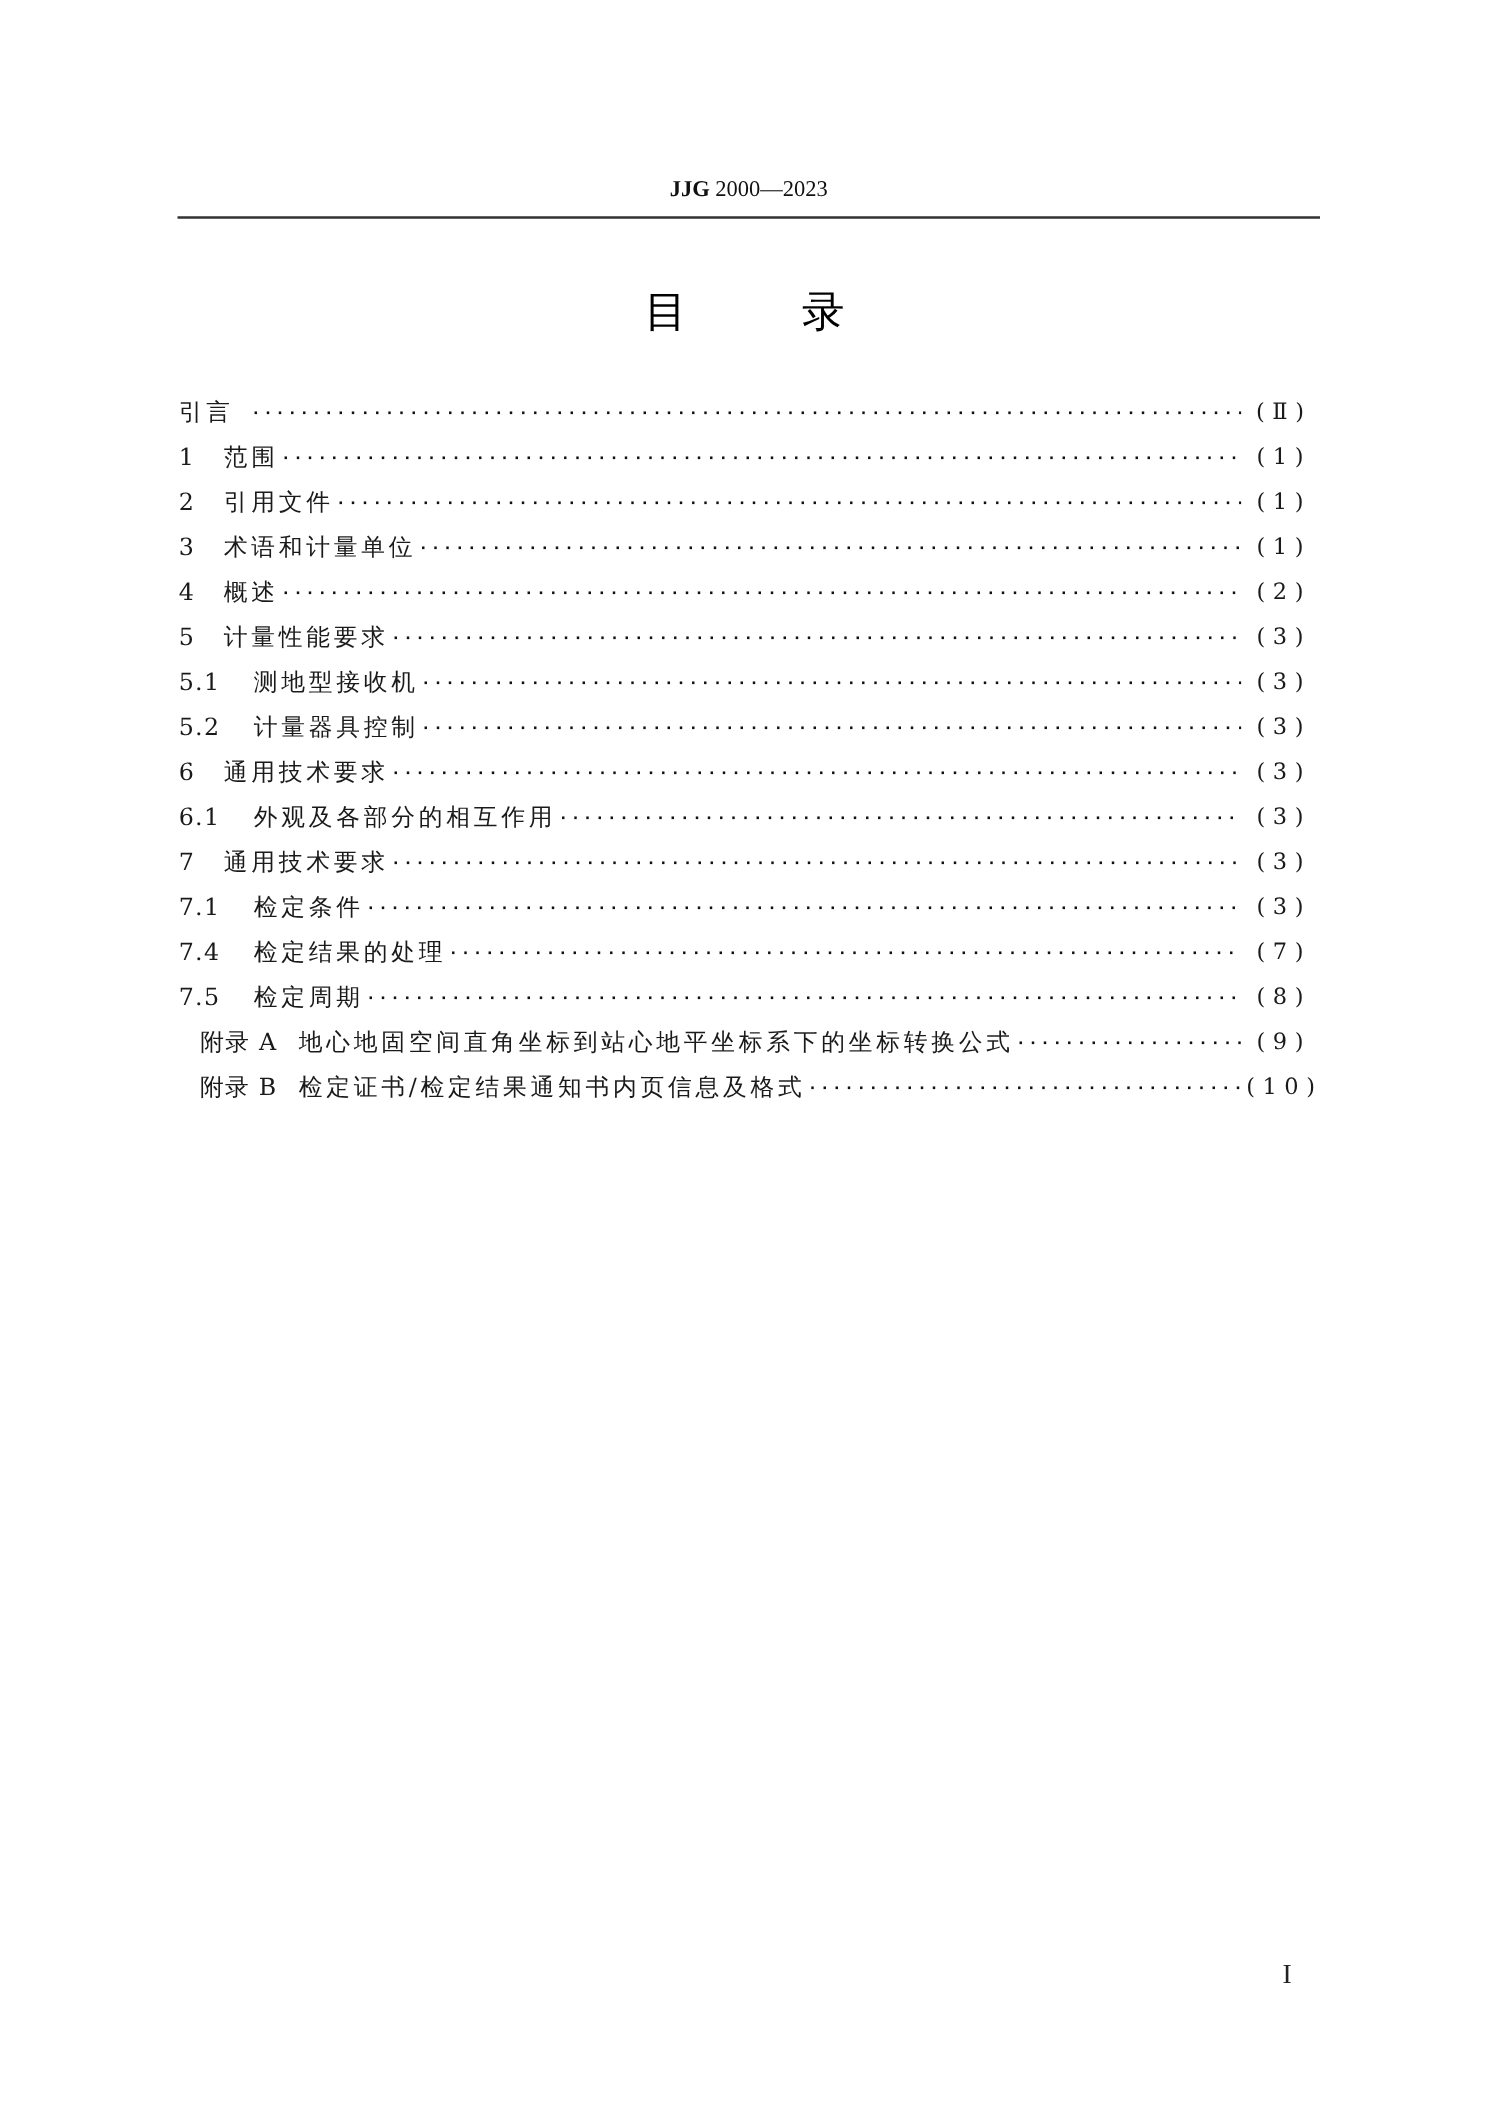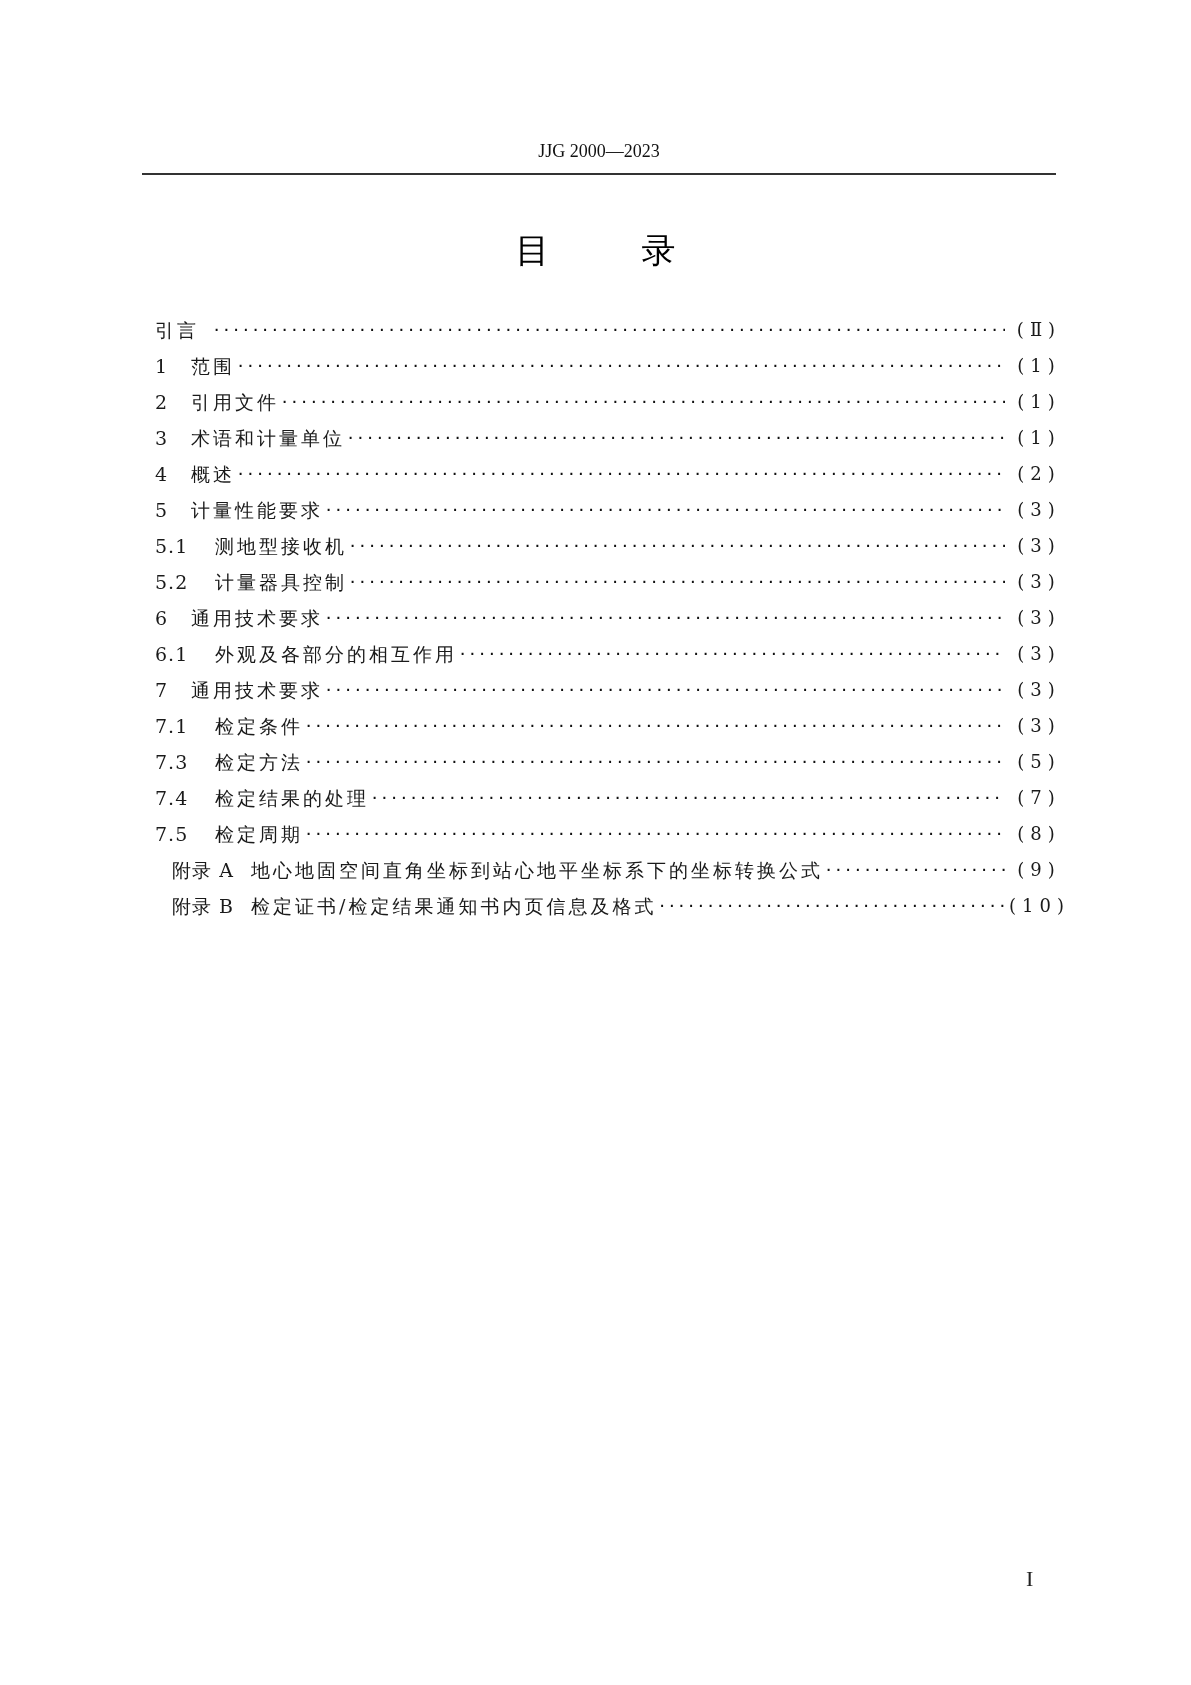"JJG" .page-header .code { font-weight: normal -> bold }
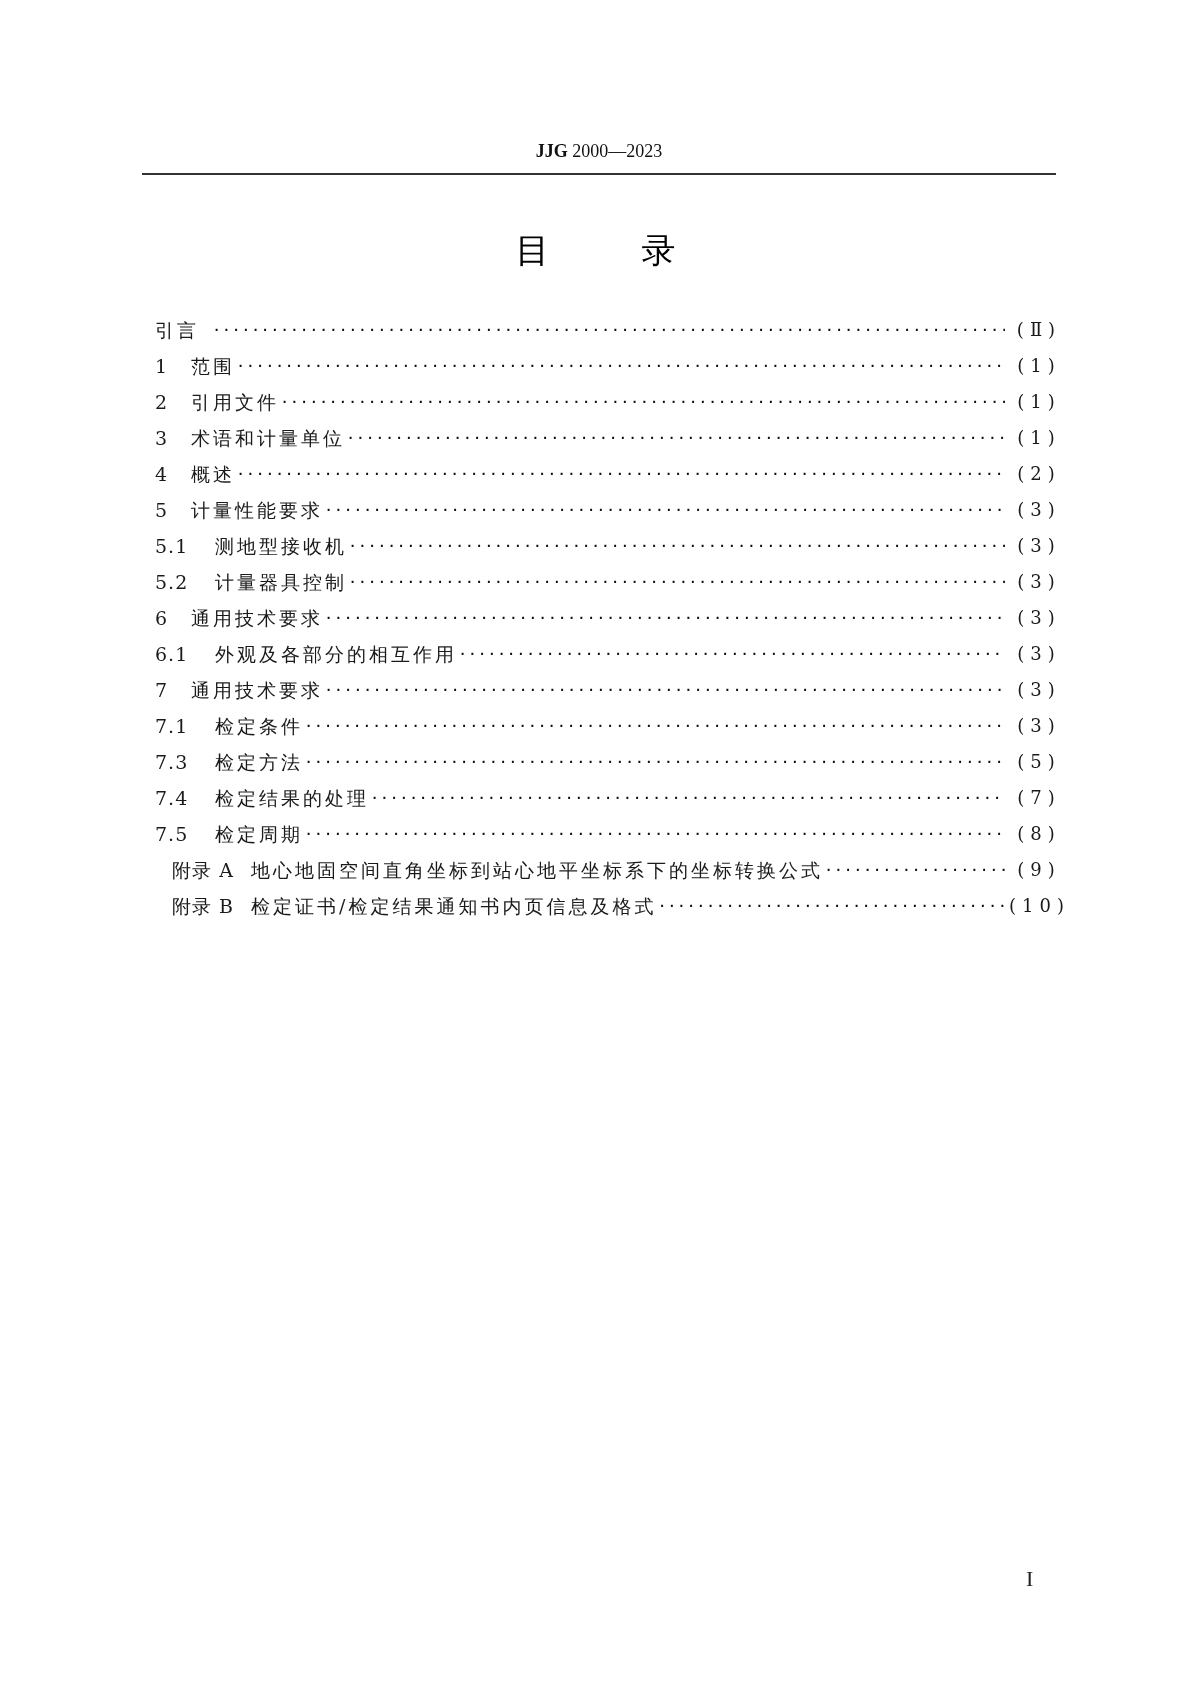"引言" .toc { margin-left: 12px -> none }
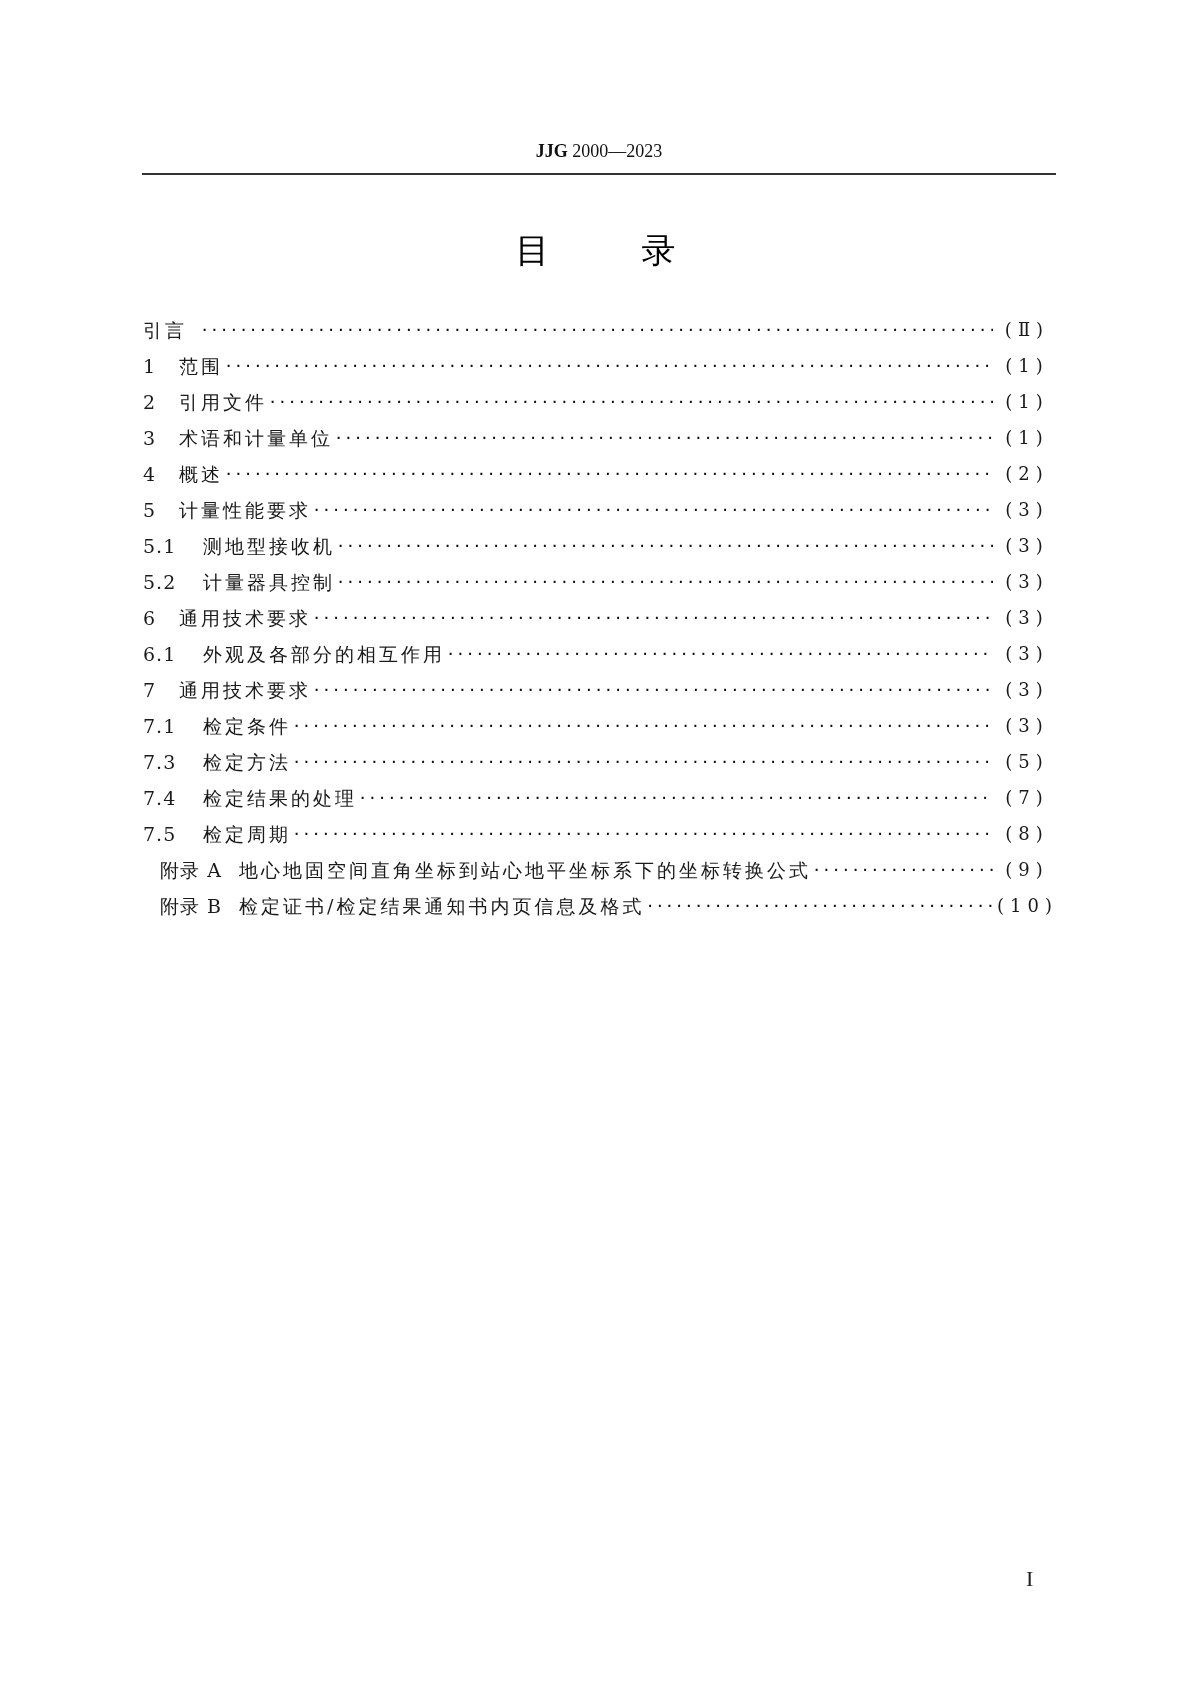"7.3" div.toc-row { html: <div> <span>7.3</span> <span>检定方法</span> <span></span> <span>(5)</span> </div> -> none }
